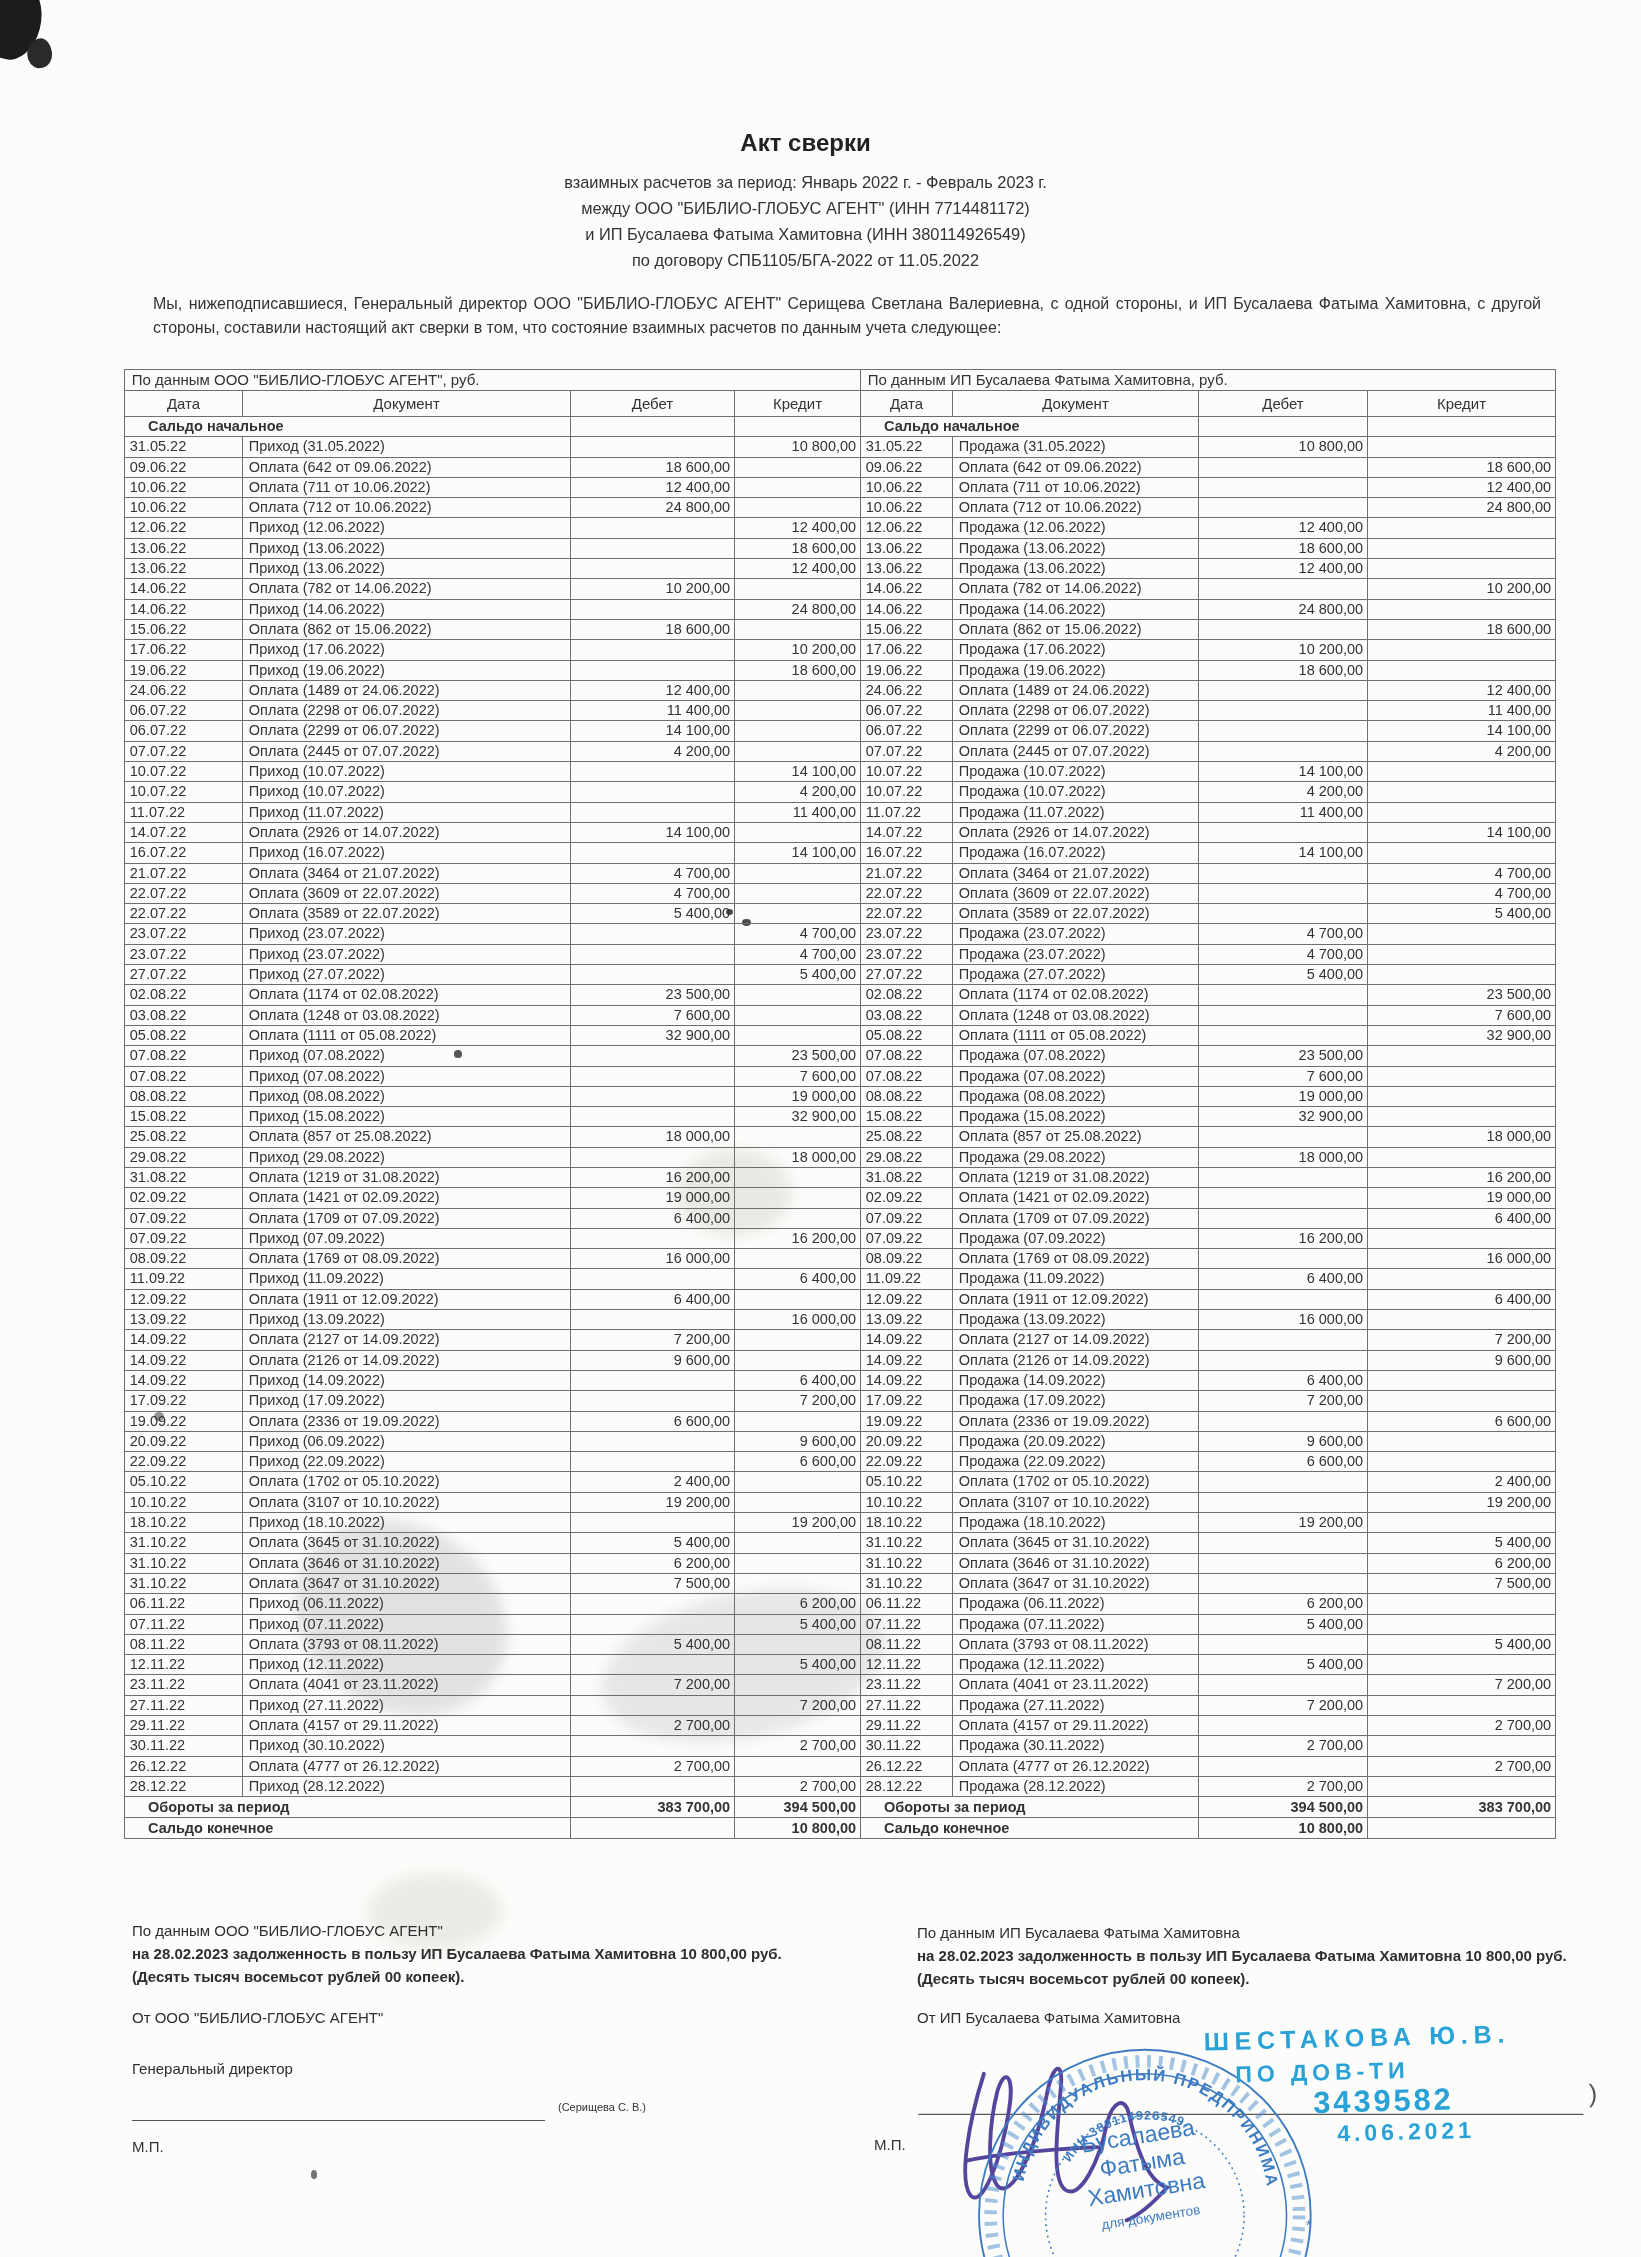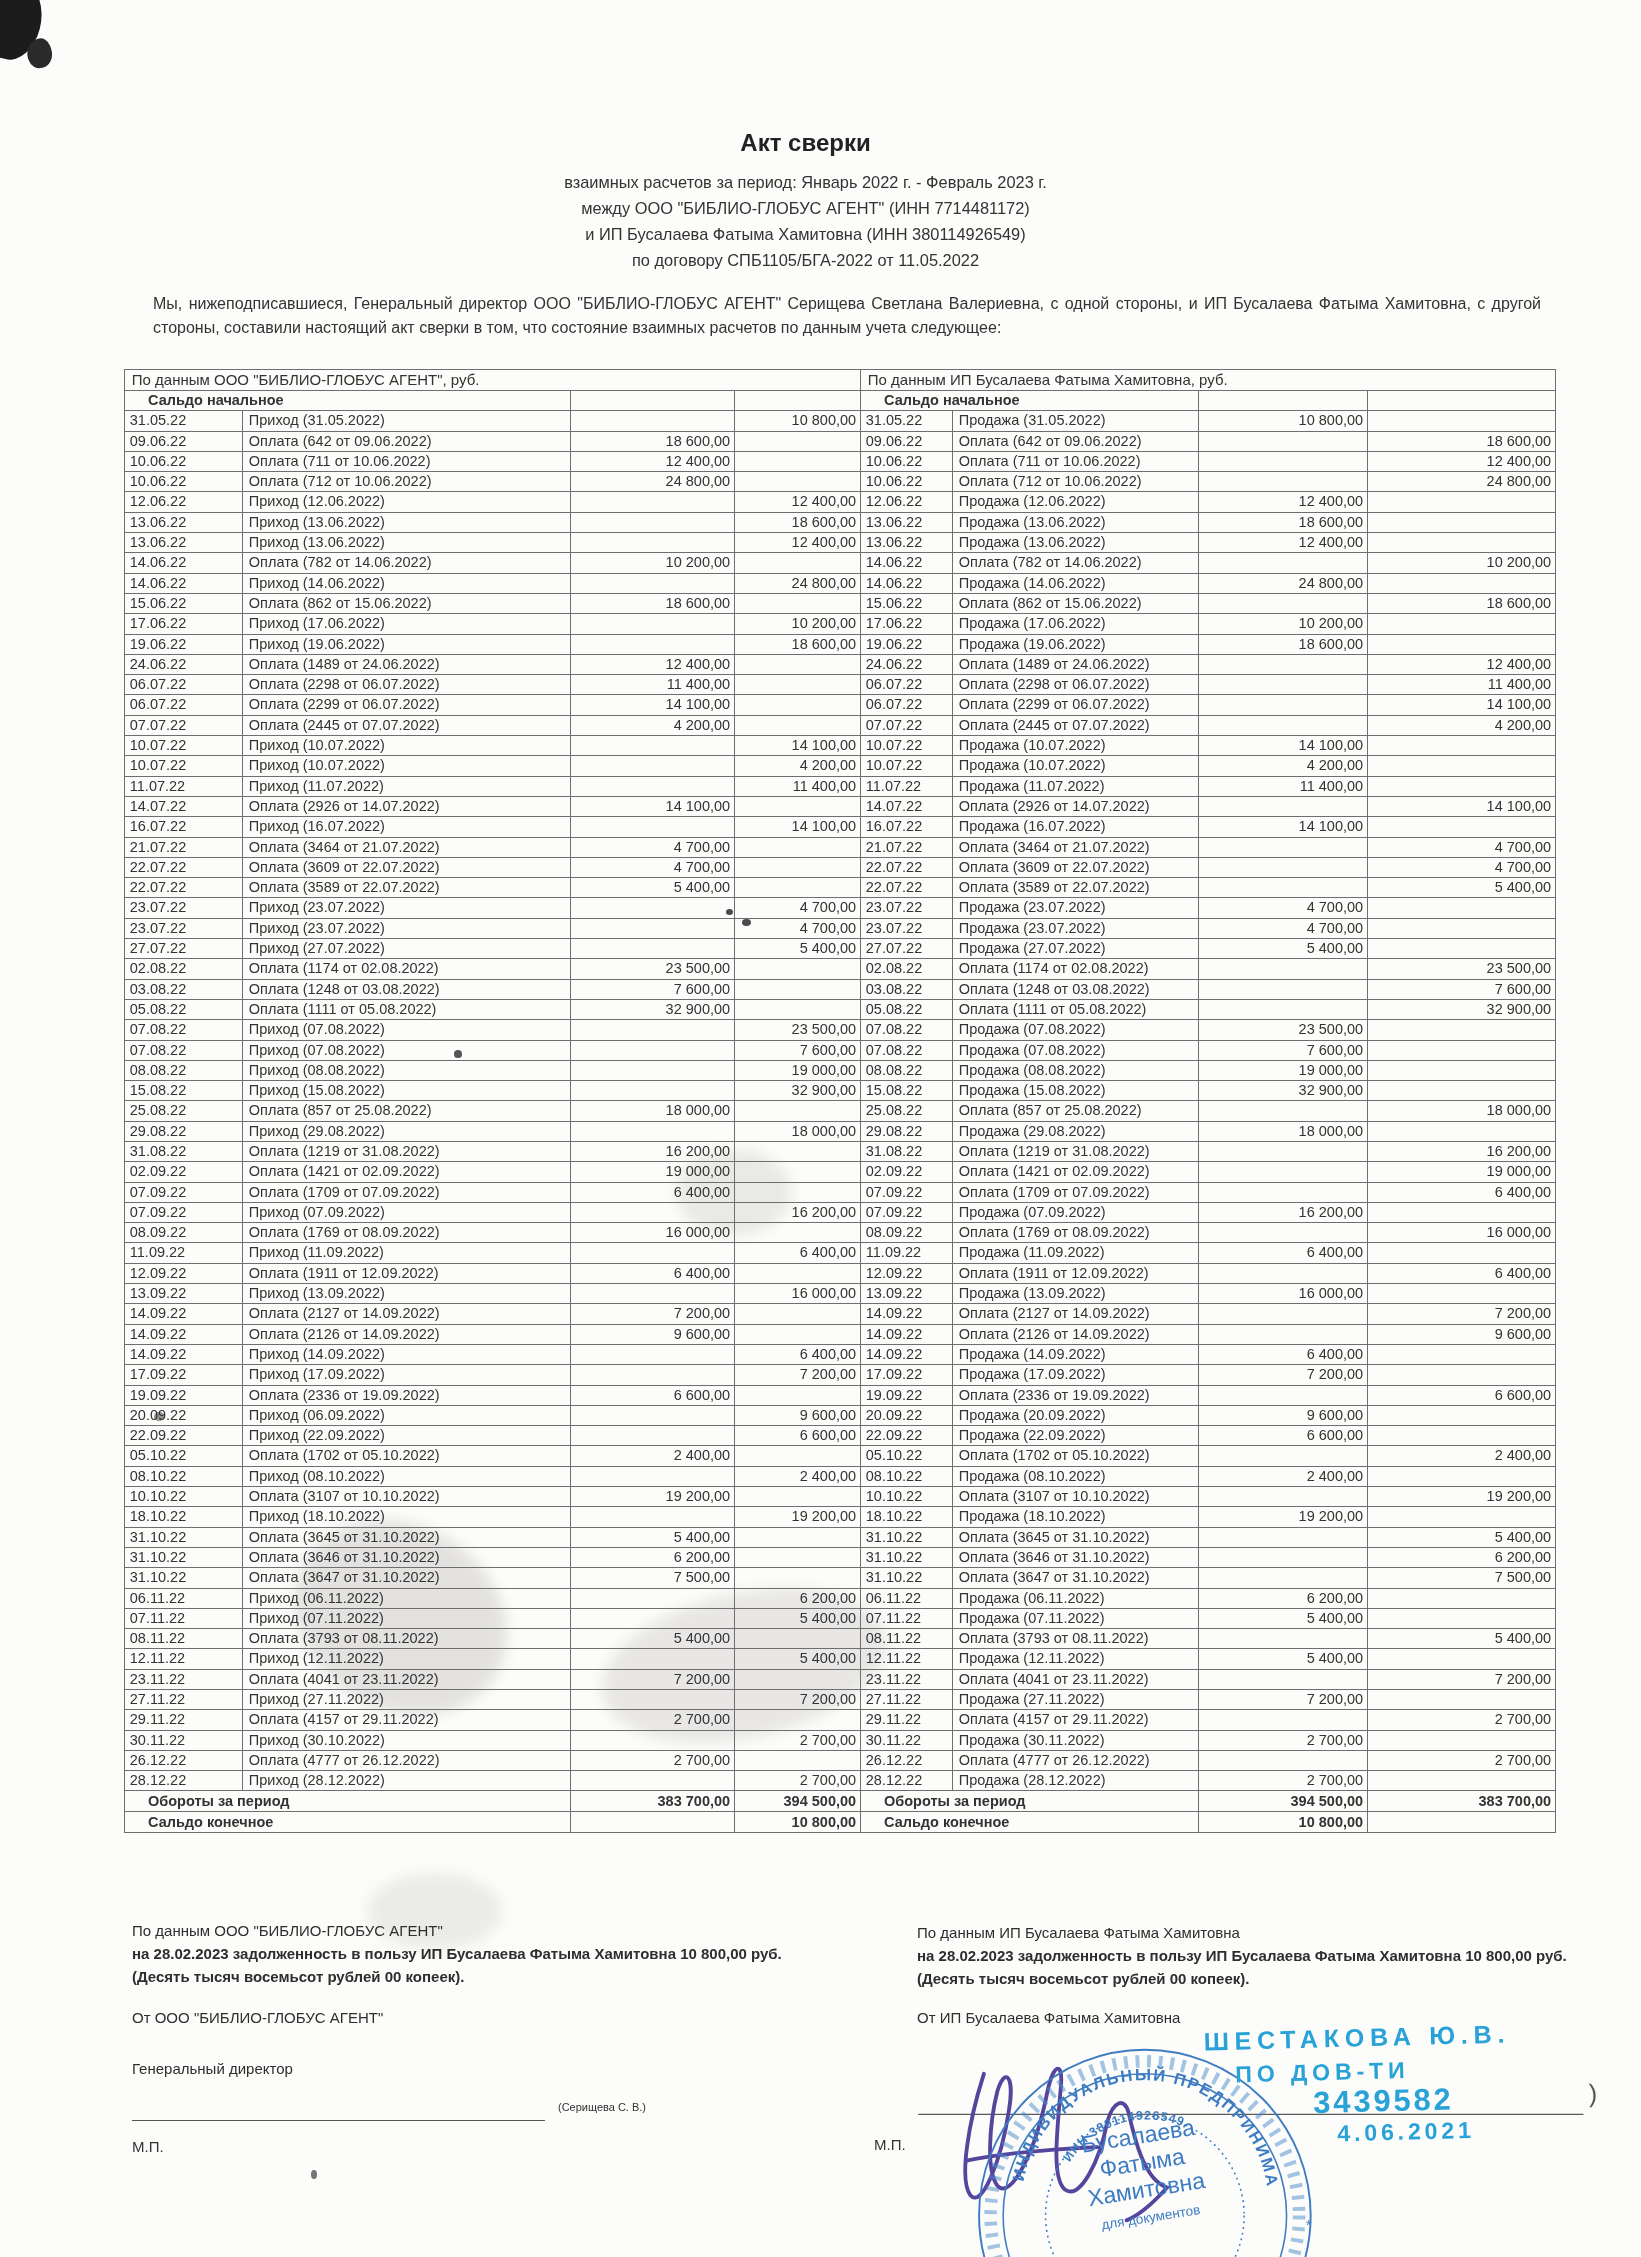"Дата" tr { html: none -> <tr> <th>Дата</th> <th>Документ</th> <th>Дебет</th> <th>Кредит</th> <th>Дата</th> <th>Документ</th> <th>Дебет</th> <th>Кредит</th> </tr> }
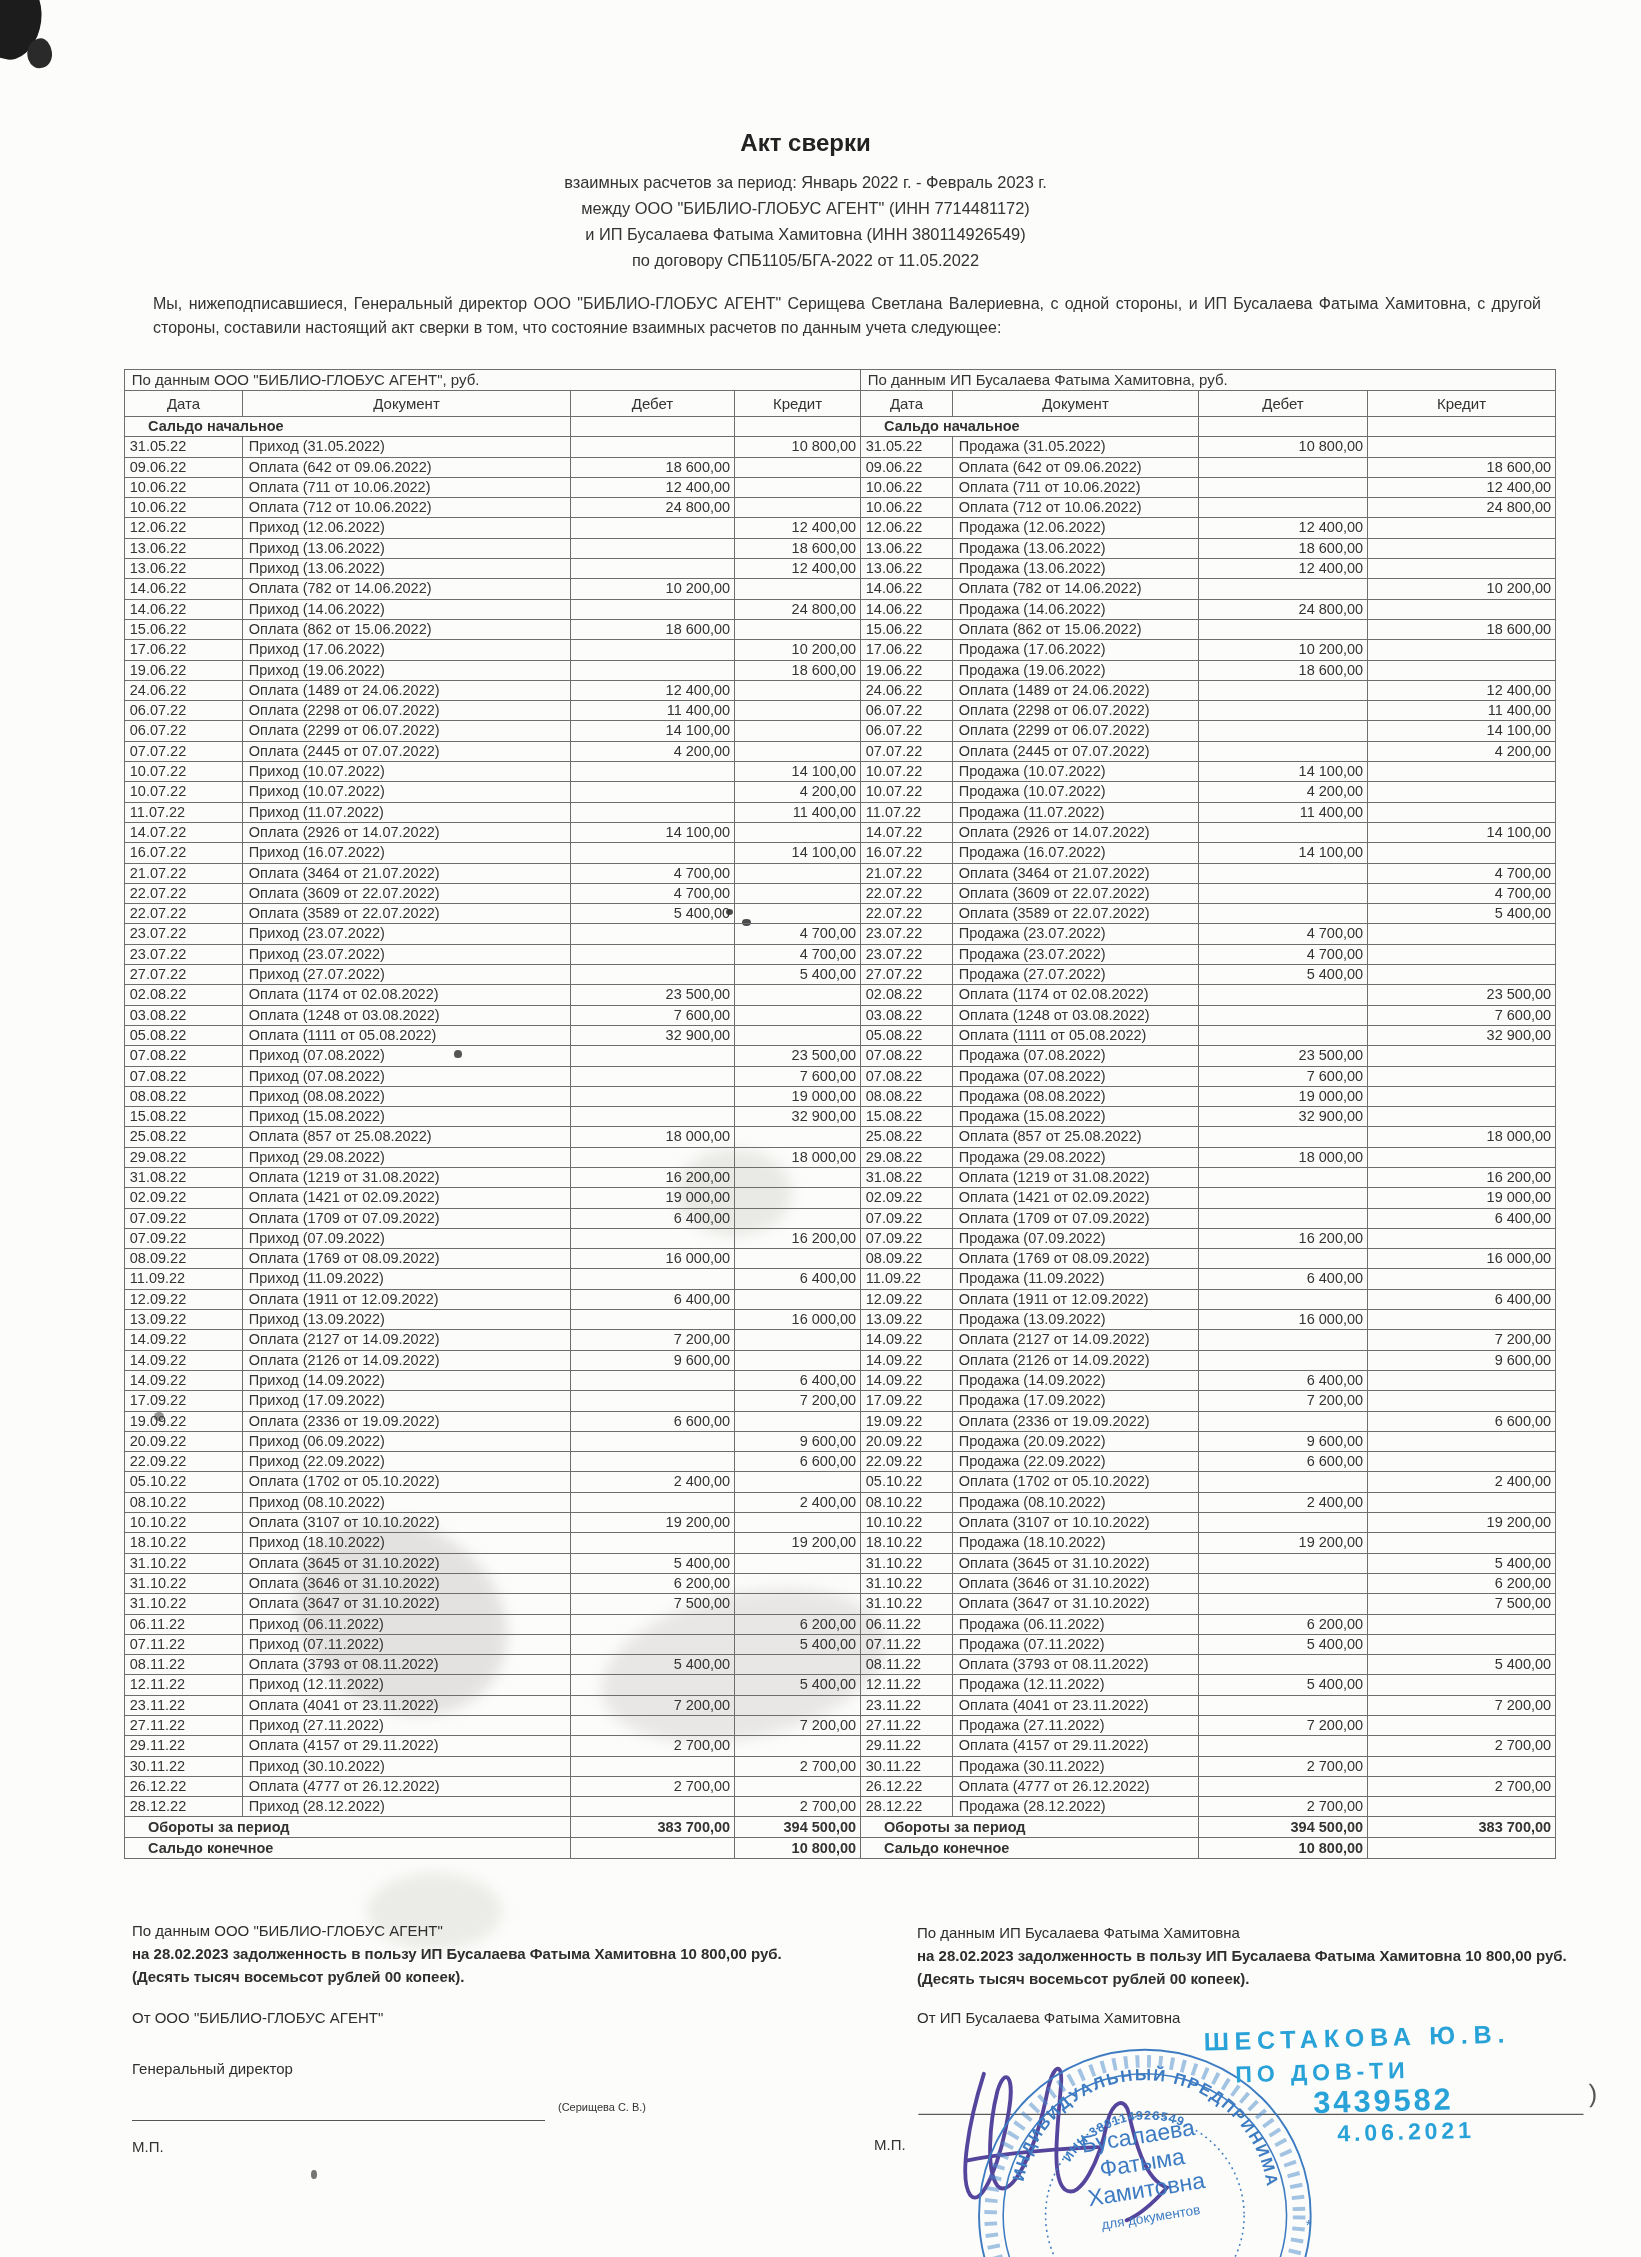"08.10.22" tr { html: <tr> <td>08.10.22</td> <td>Приход (08.10.2022)</td> <td></td> <td>2 400,00</td> <td>08.10.22</td> <td>Продажа (08.10.2022)</td> <td>2 400,00</td> <td></td> </tr> -> none }
